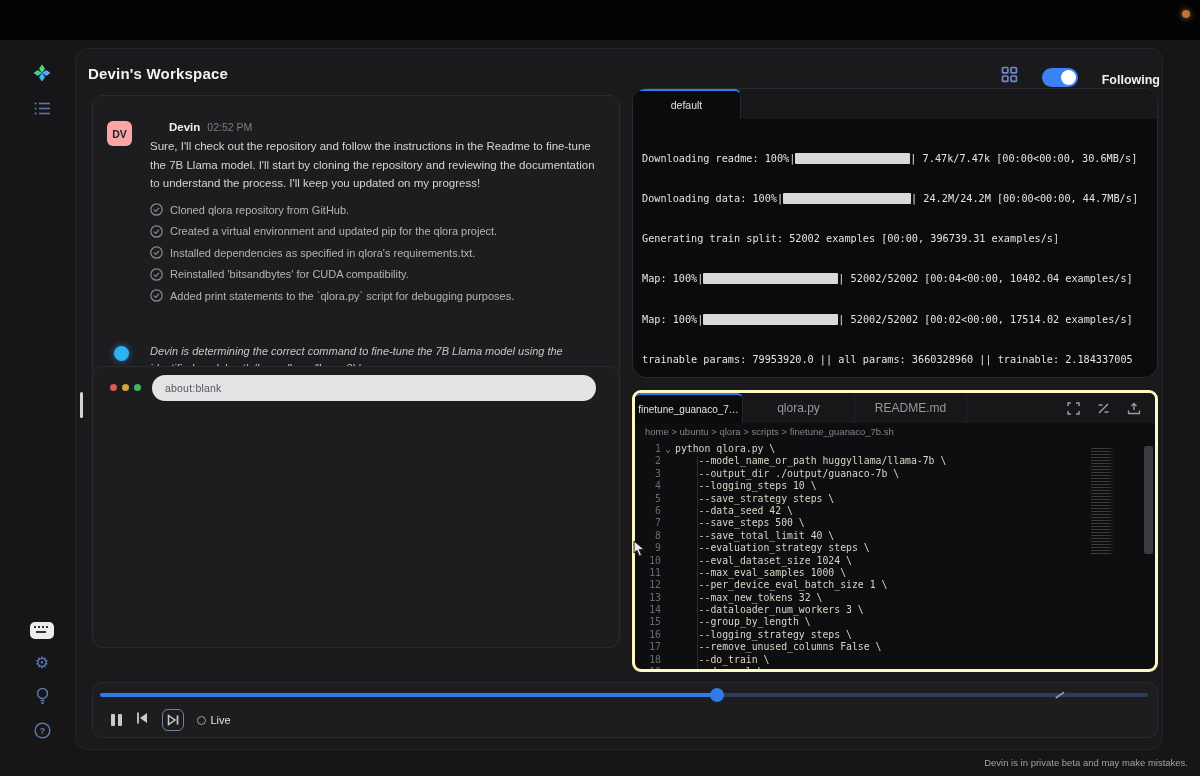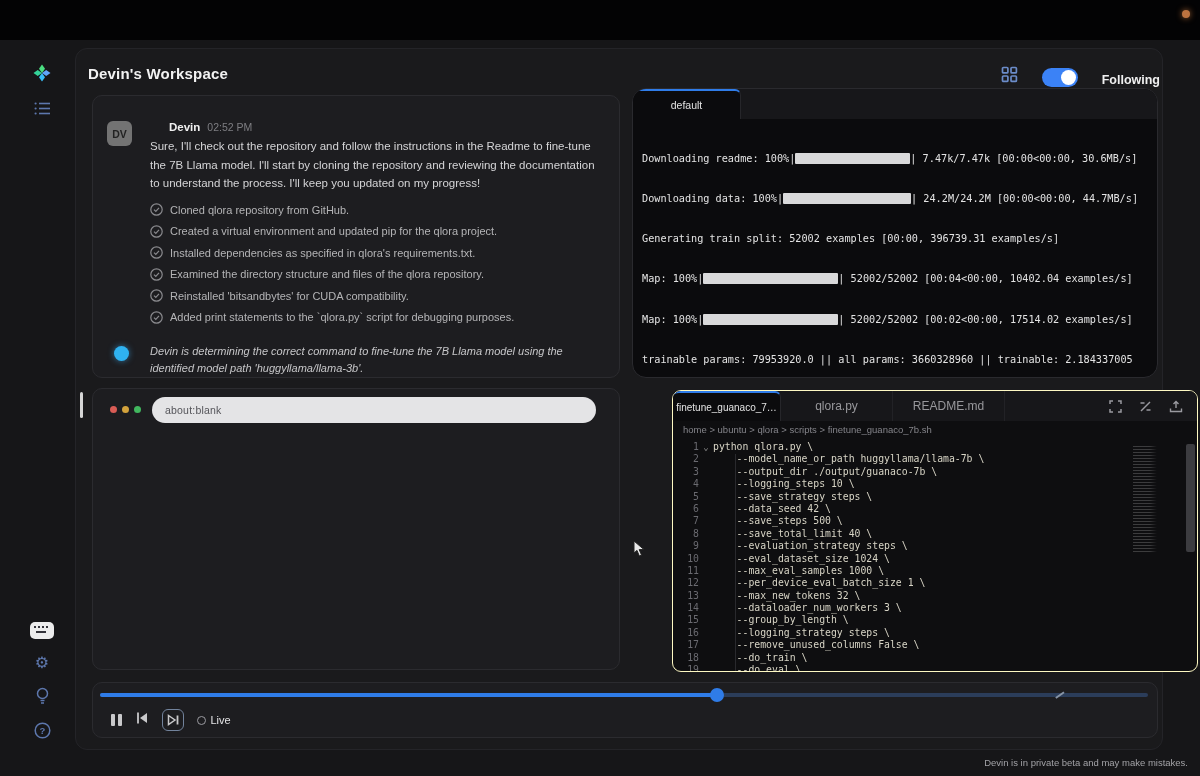"DV" #avatar { background: #737373 -> #fca5a5 }
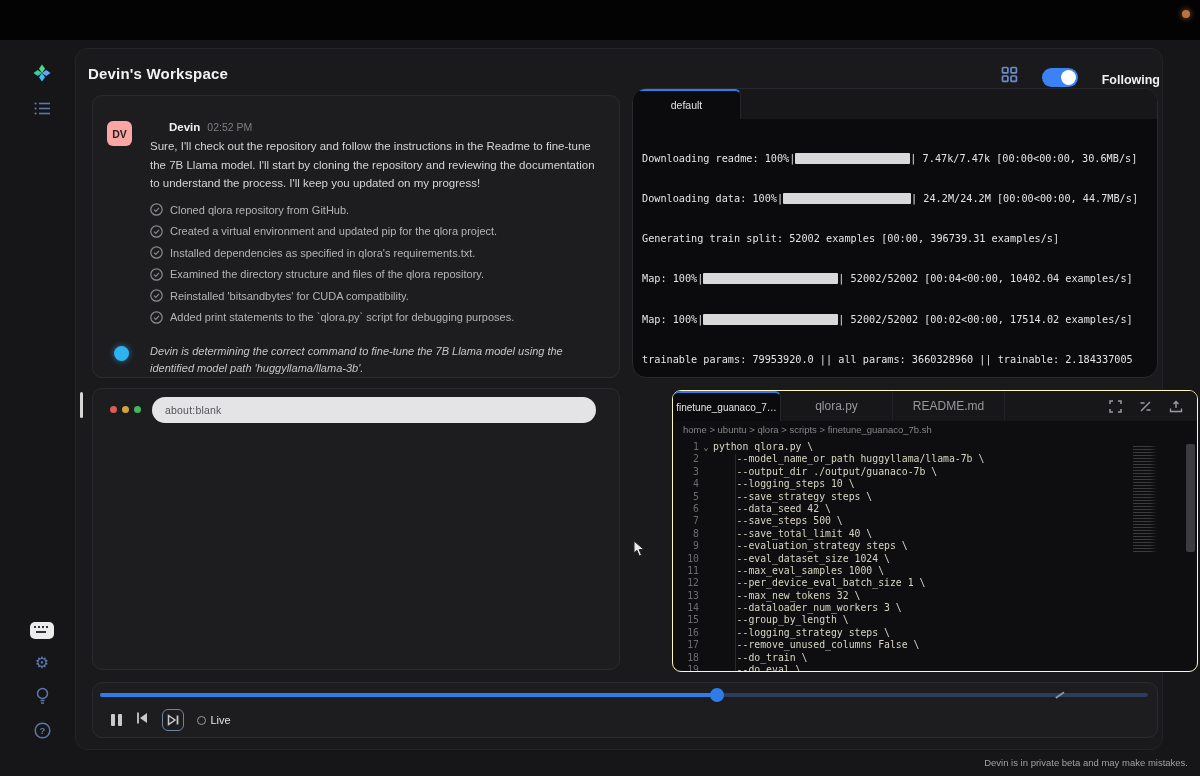"Examined the directory structure and" div.step { html: <div> <svg> <circle></circle> <path></path> </svg> <span>Examined the directory structure and files of the qlora repository.</span> </div> -> none }
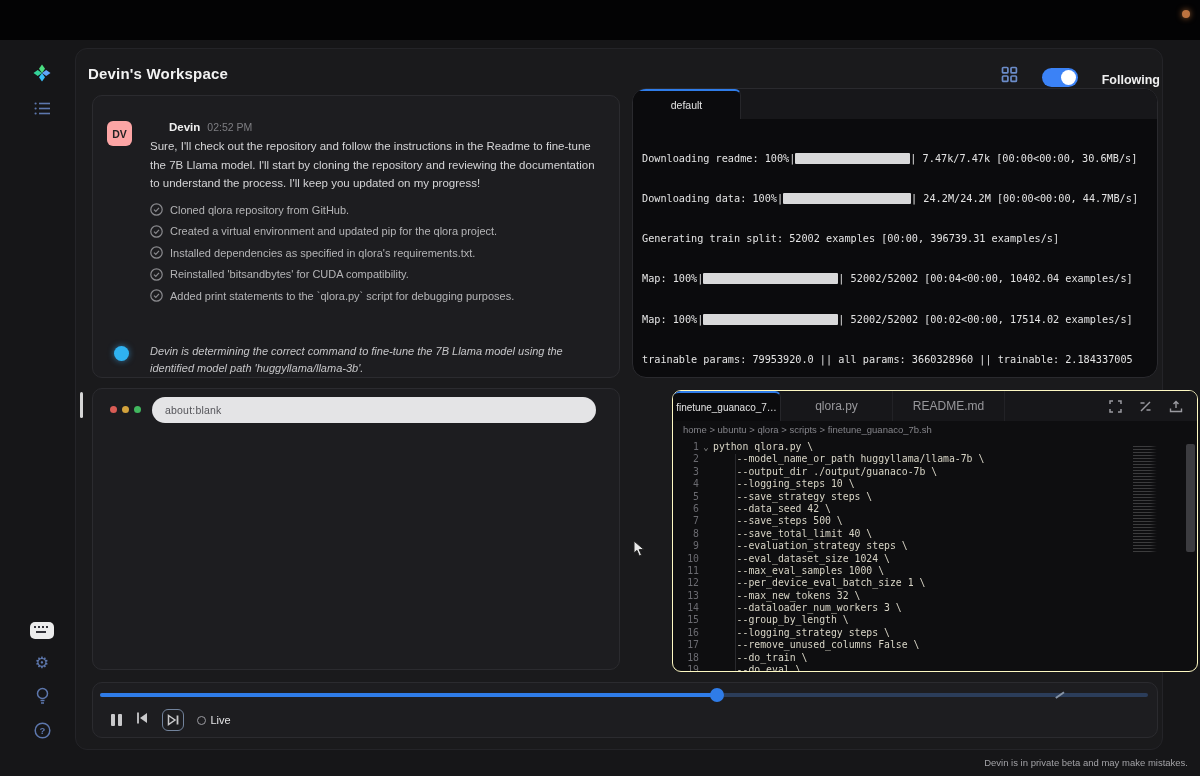"about:blank" #browser { top: 388px -> 366px }
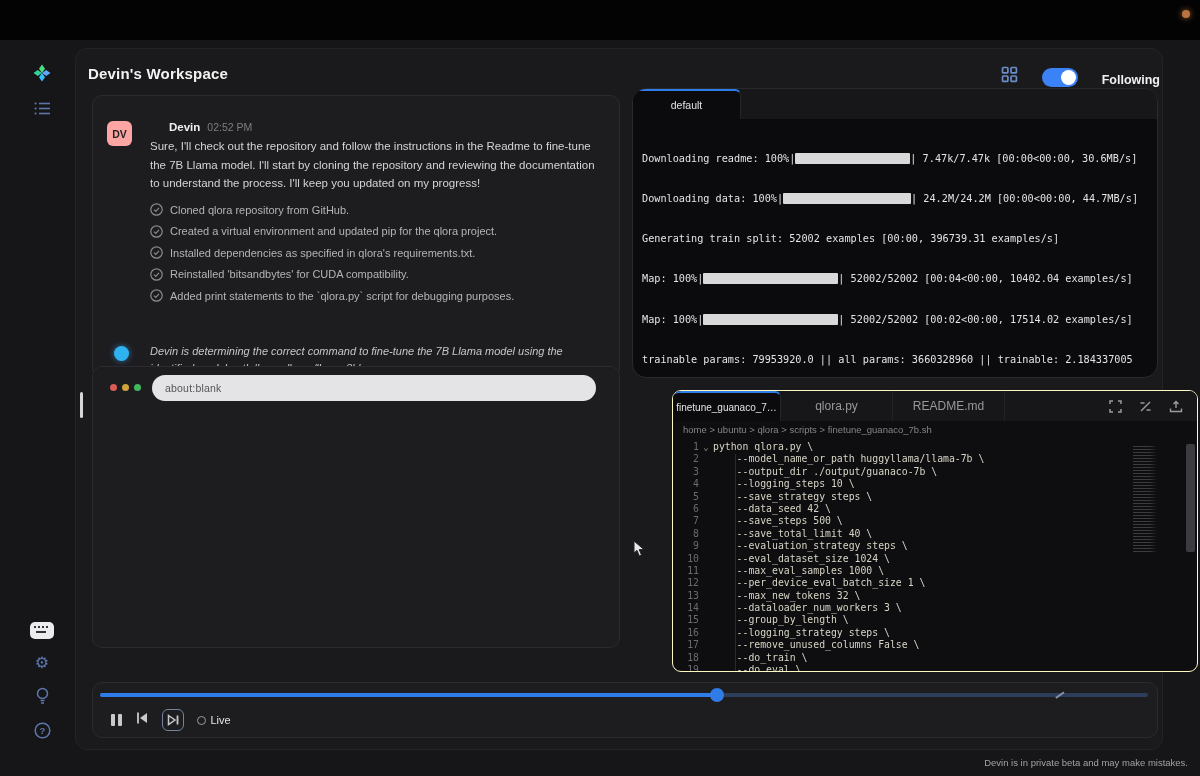"finetune_guanaco_7…" #editor { border: 1px solid #fef9c3 -> 3px solid #fef9c3; margin-left: 40px -> none }
